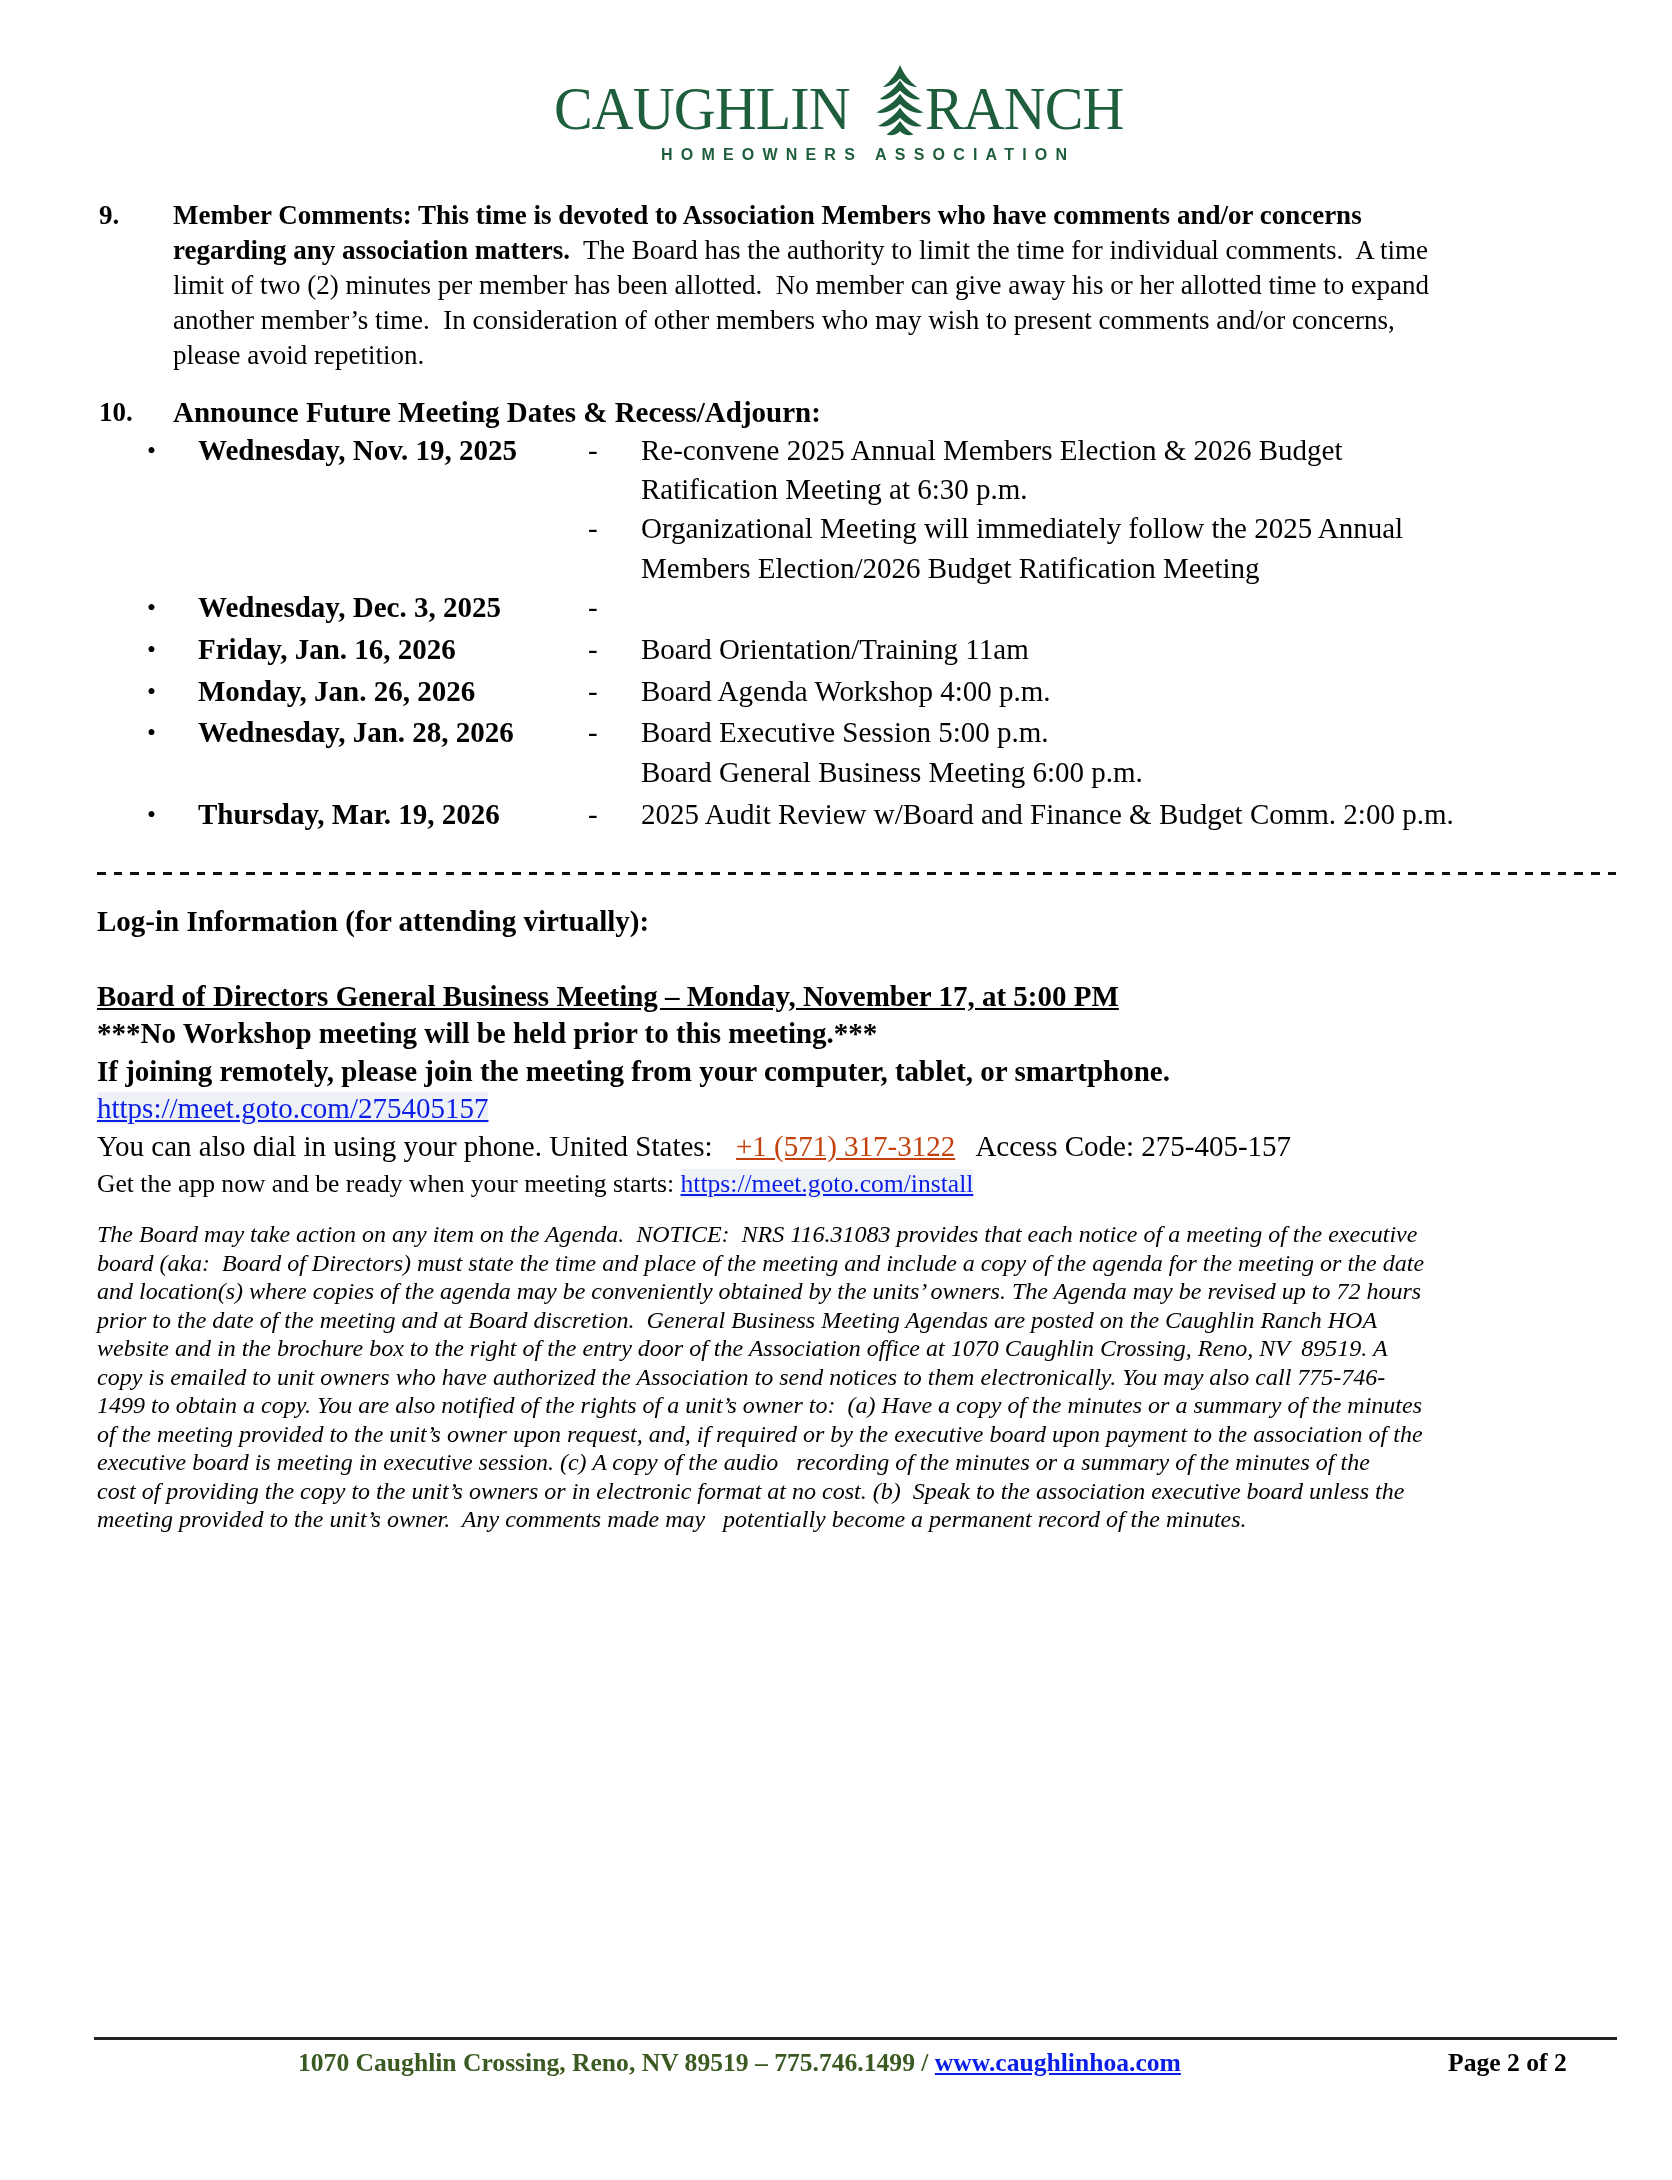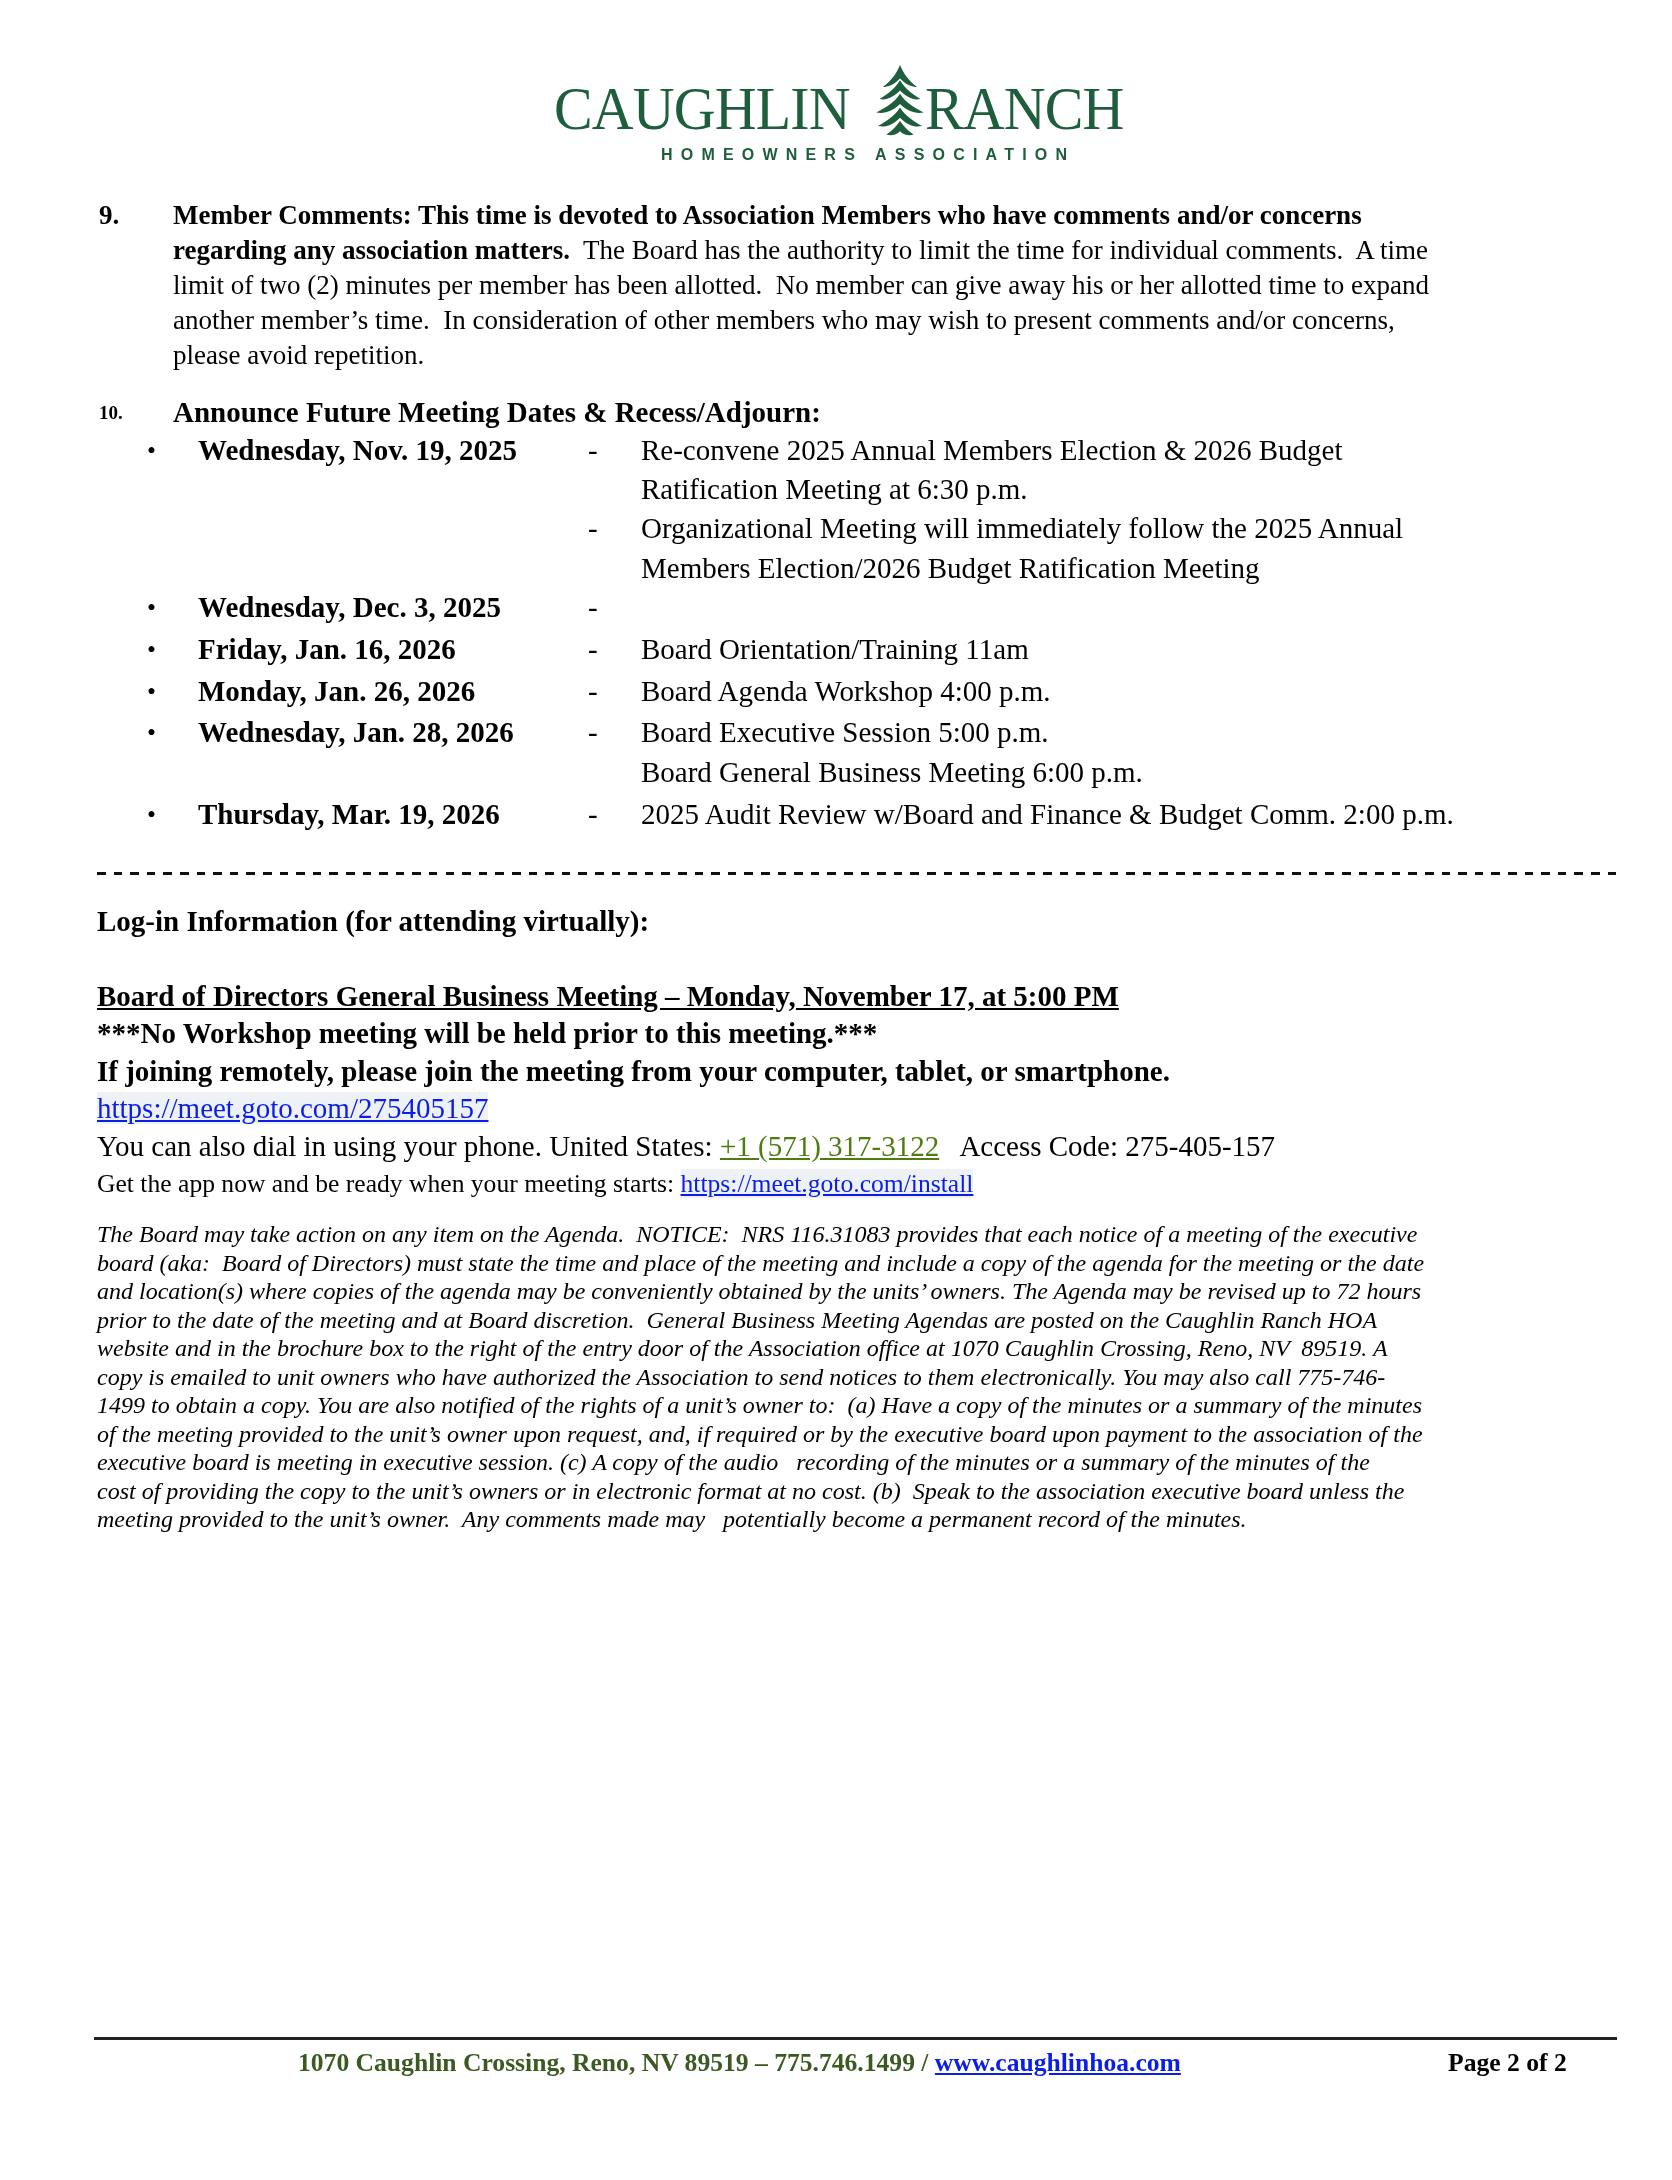"10." #sec10-num { font-size: 19px -> 27px }
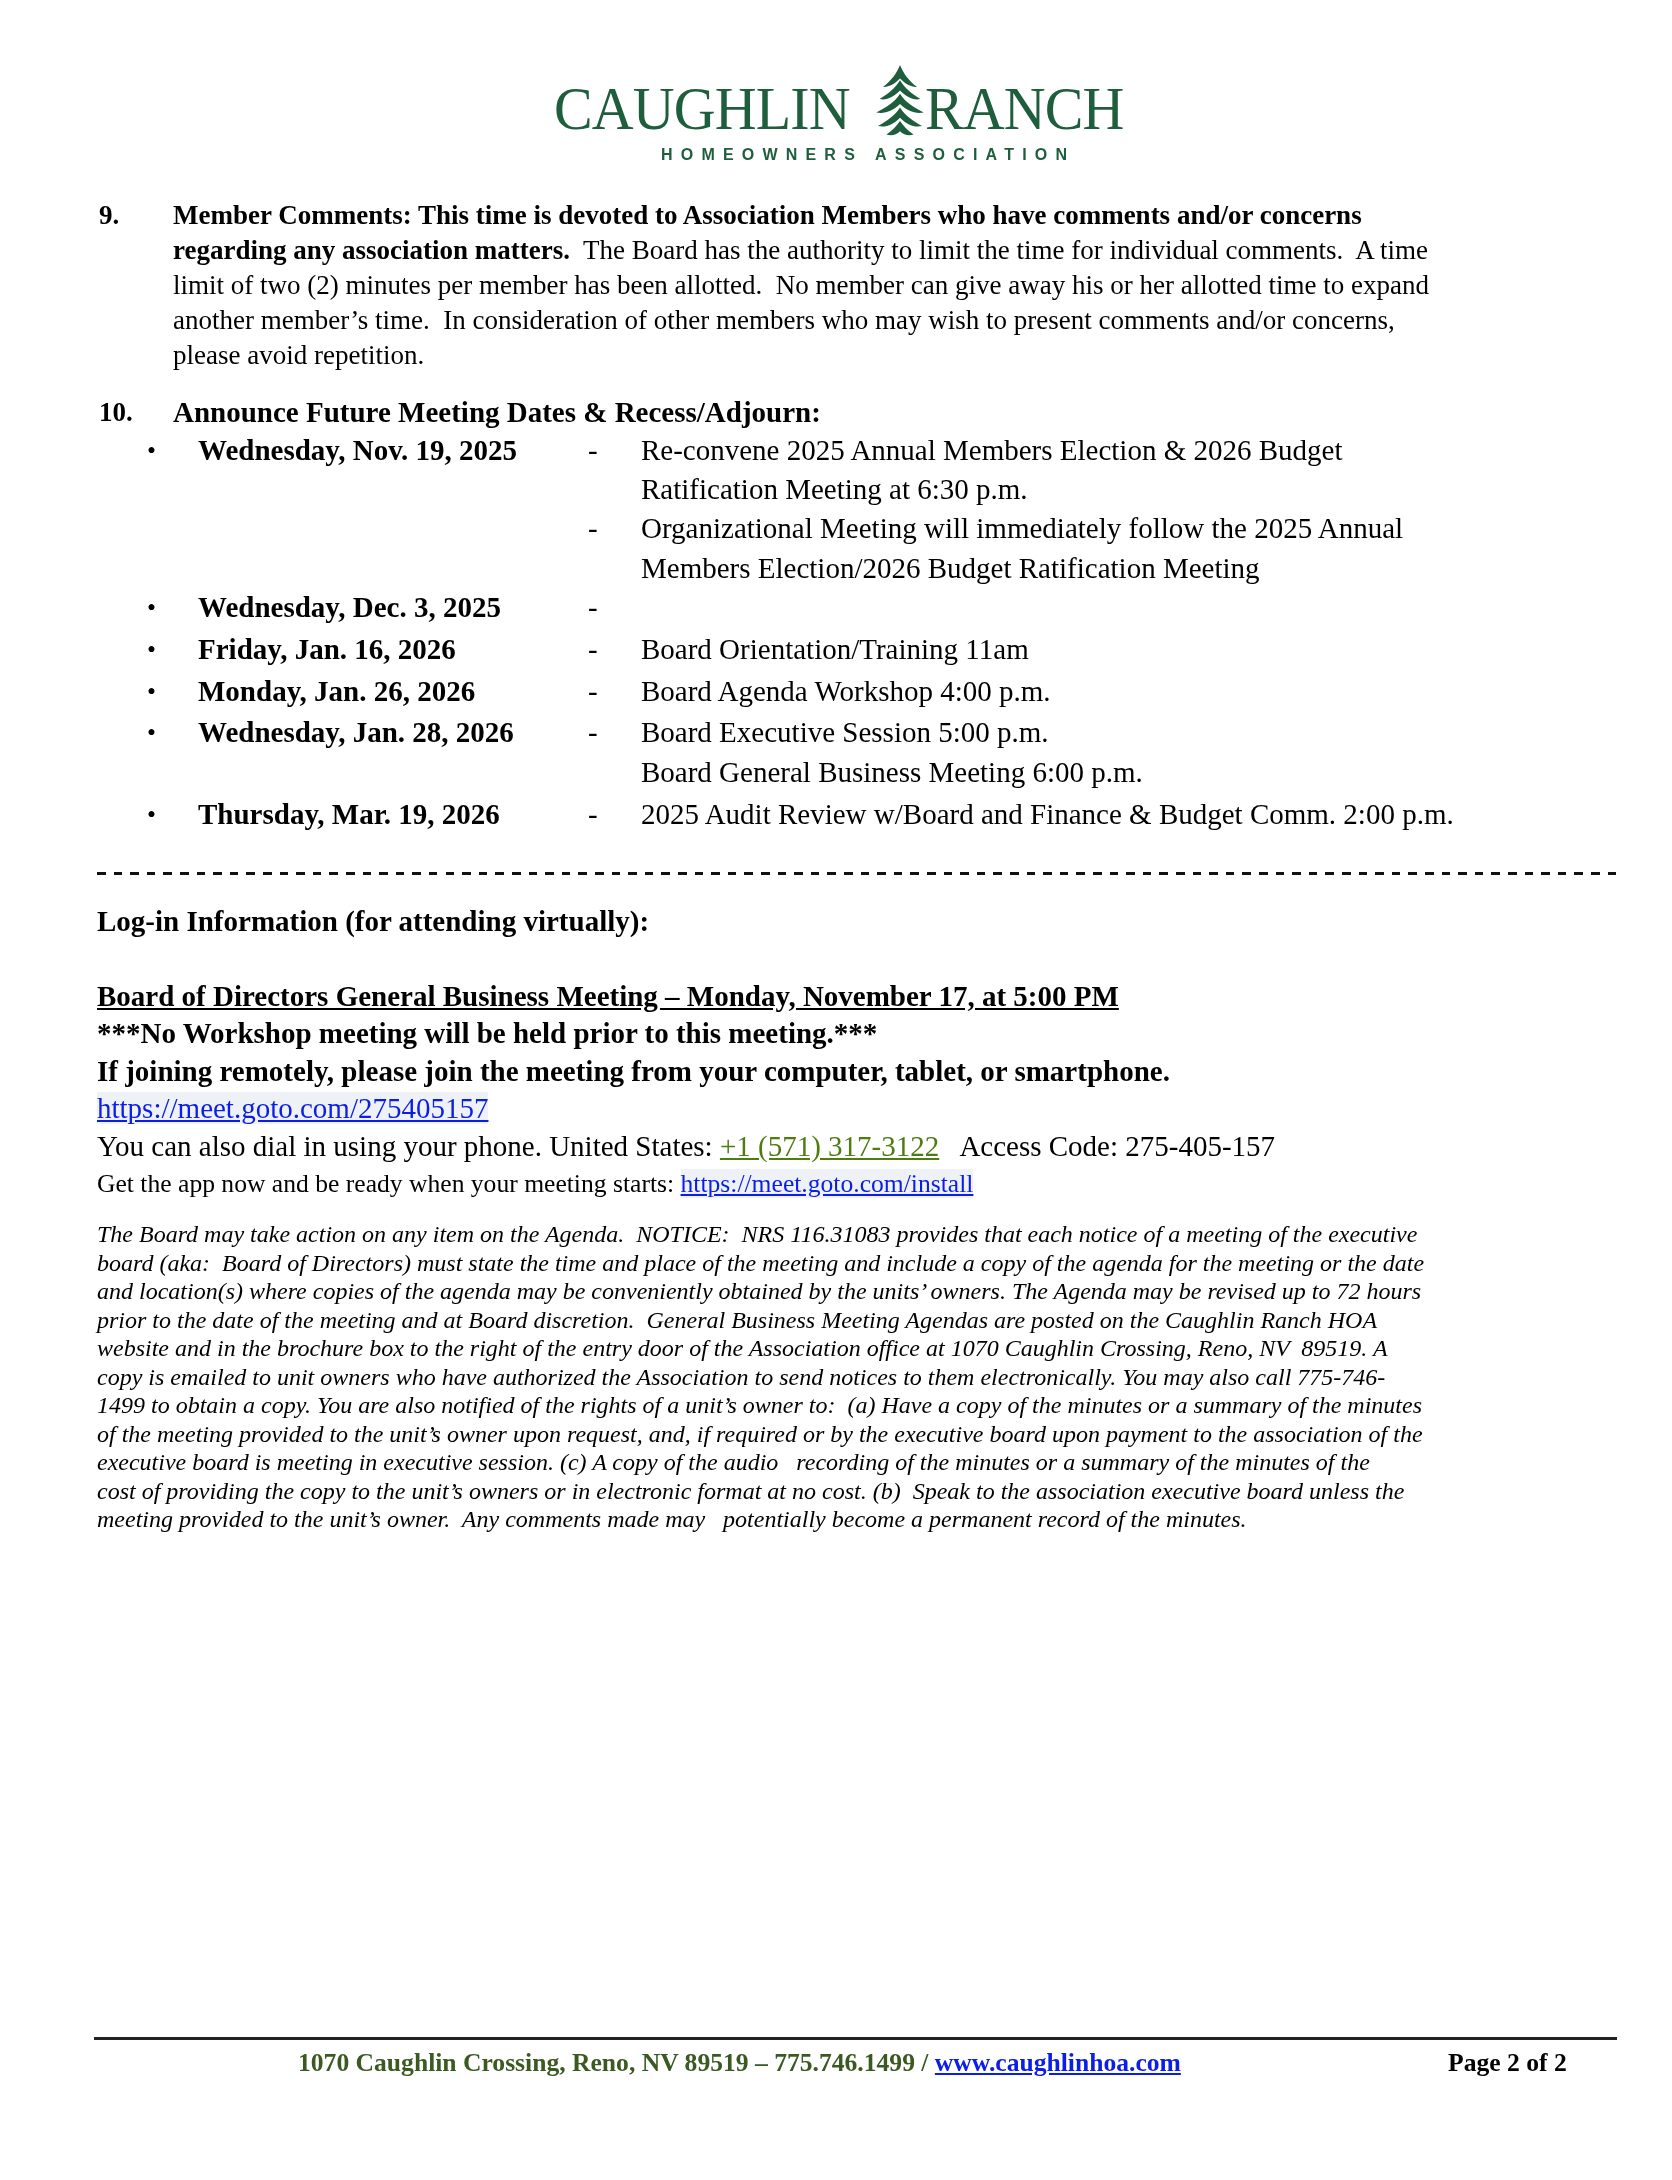"+1 (571) 317-3122" a.tel { color: #4d7c0f -> #c2410c; margin-left: none -> 16px }
